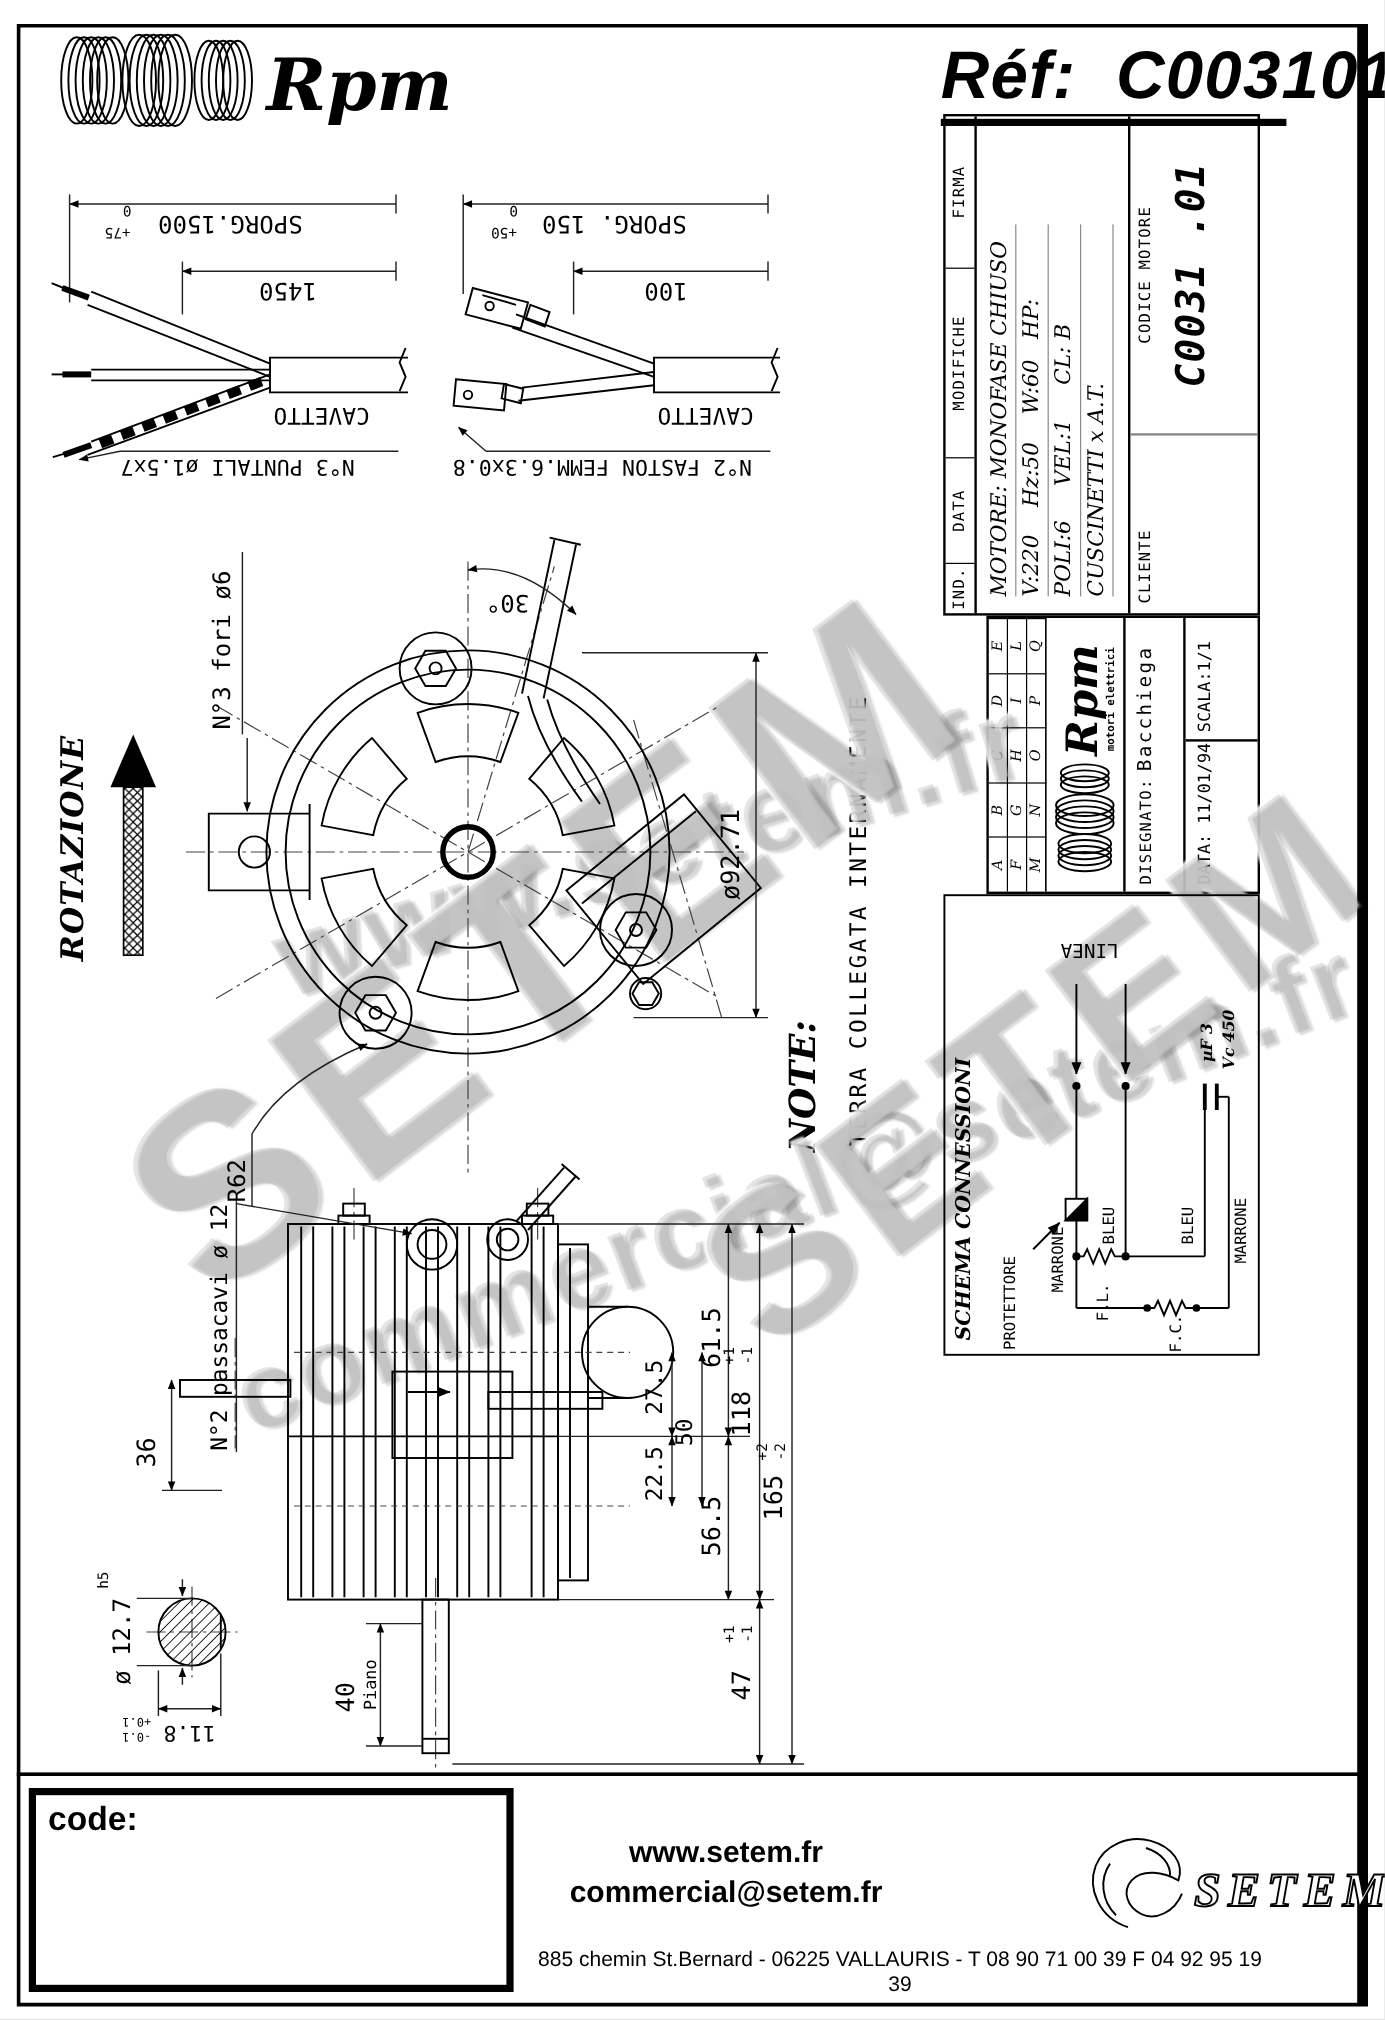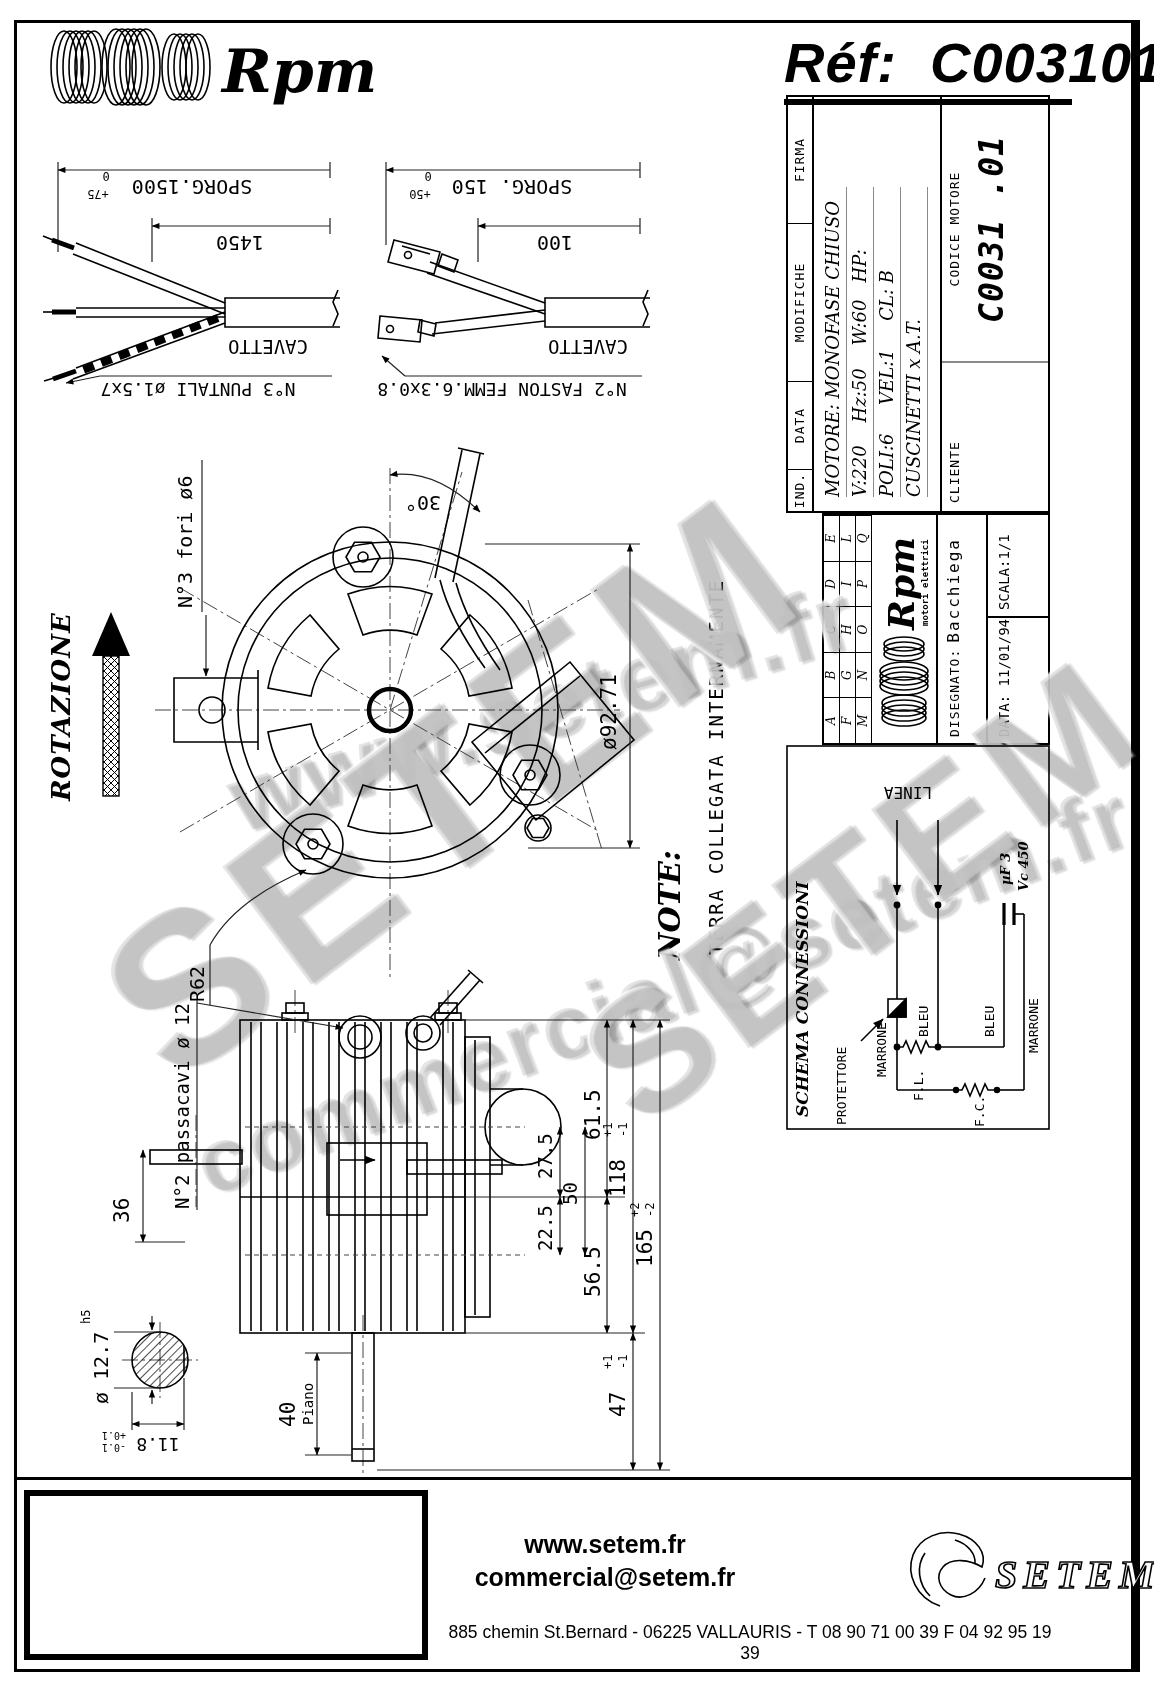"code:" div.cl { html: none -> <div>code:</div> }
